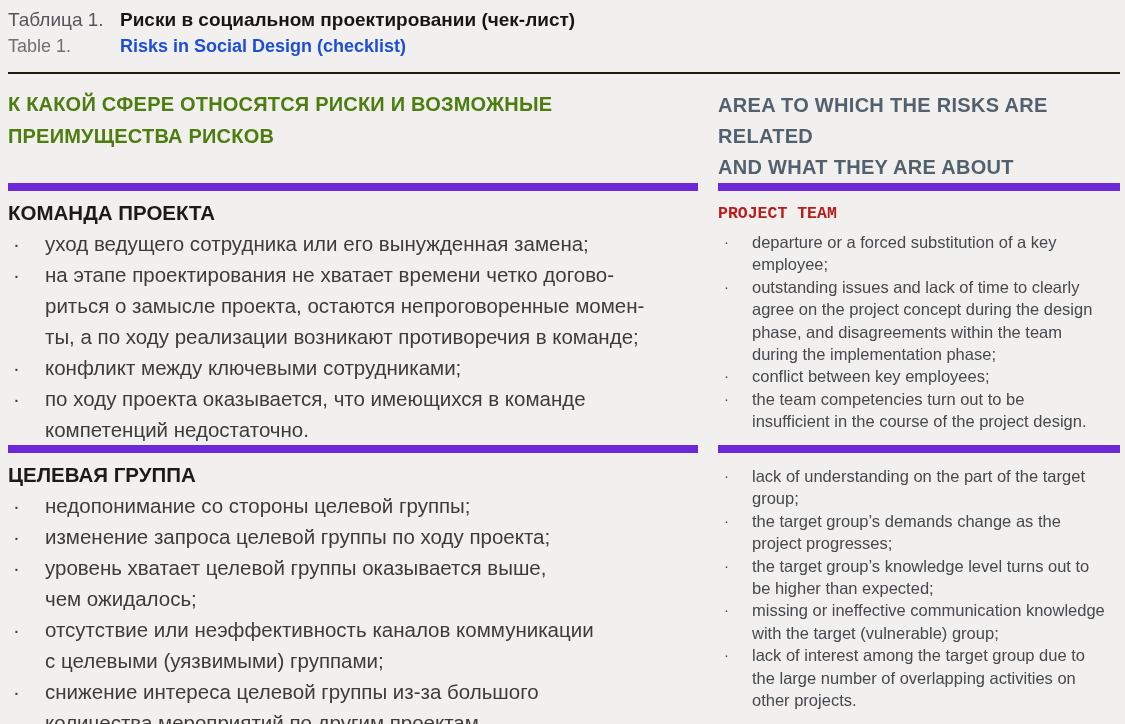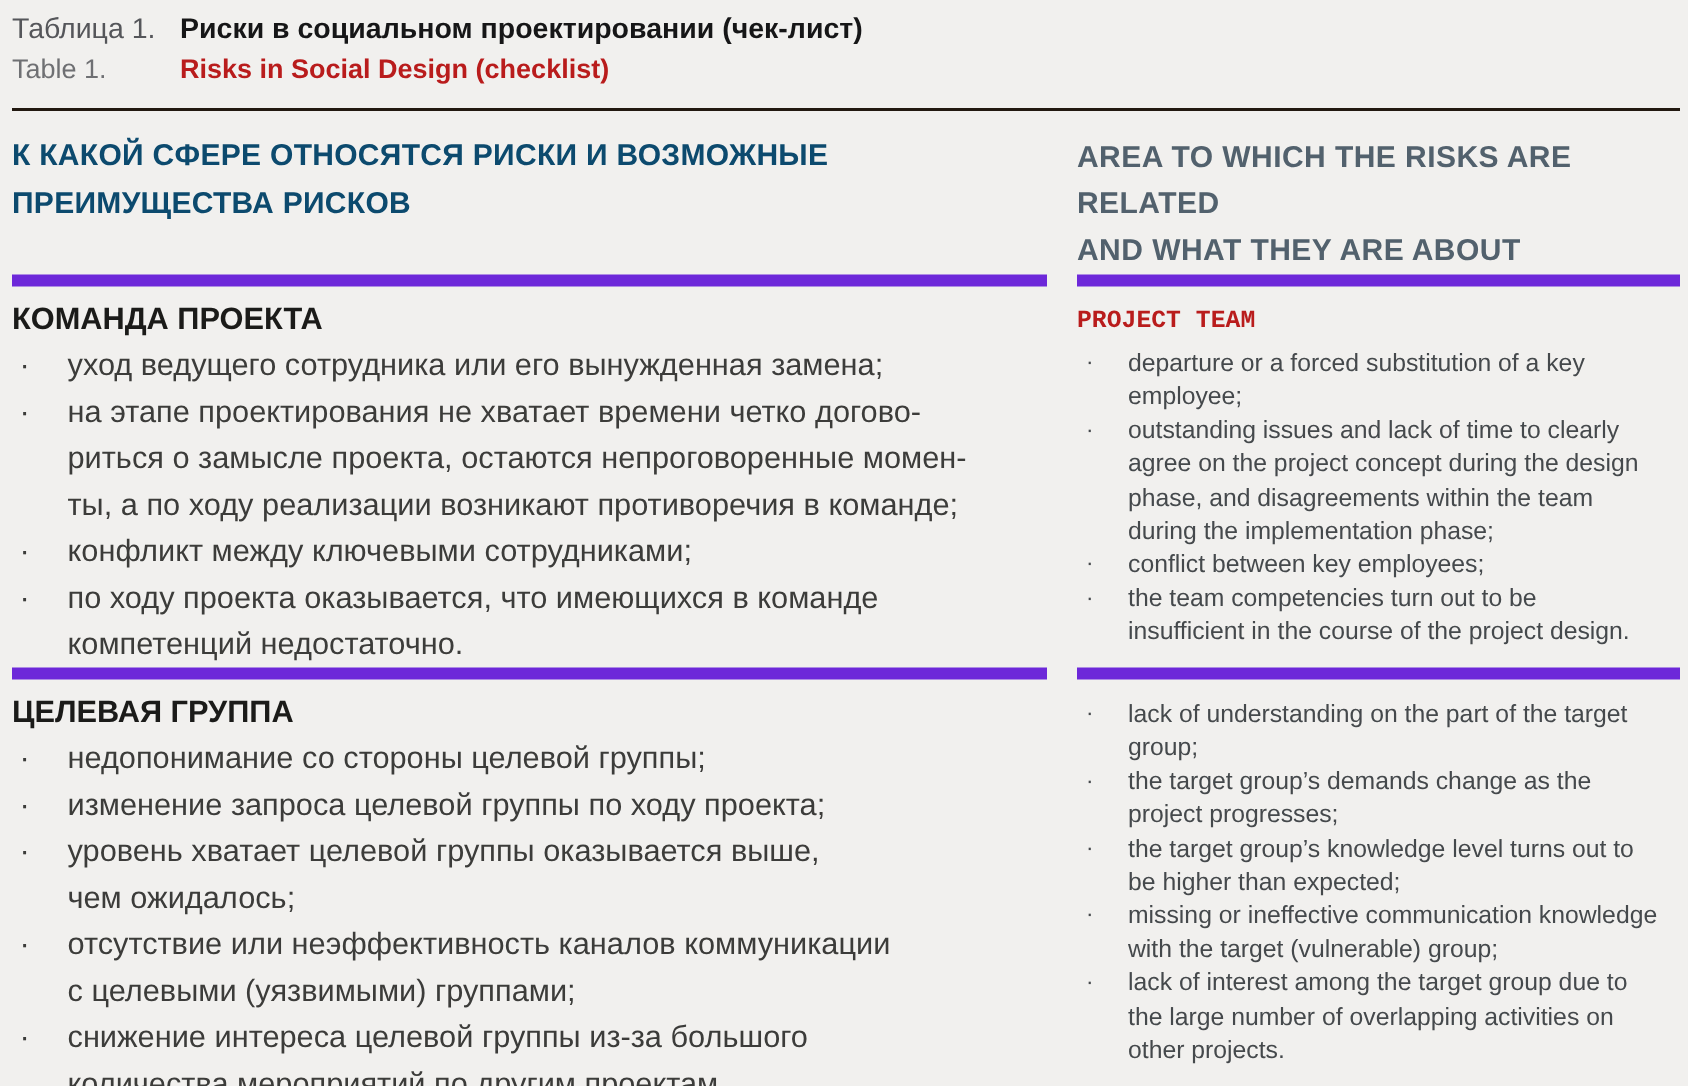"Risks in Social Design (checklist)" .cap-title-en { color: #b91c1c -> #1d4ed8 }
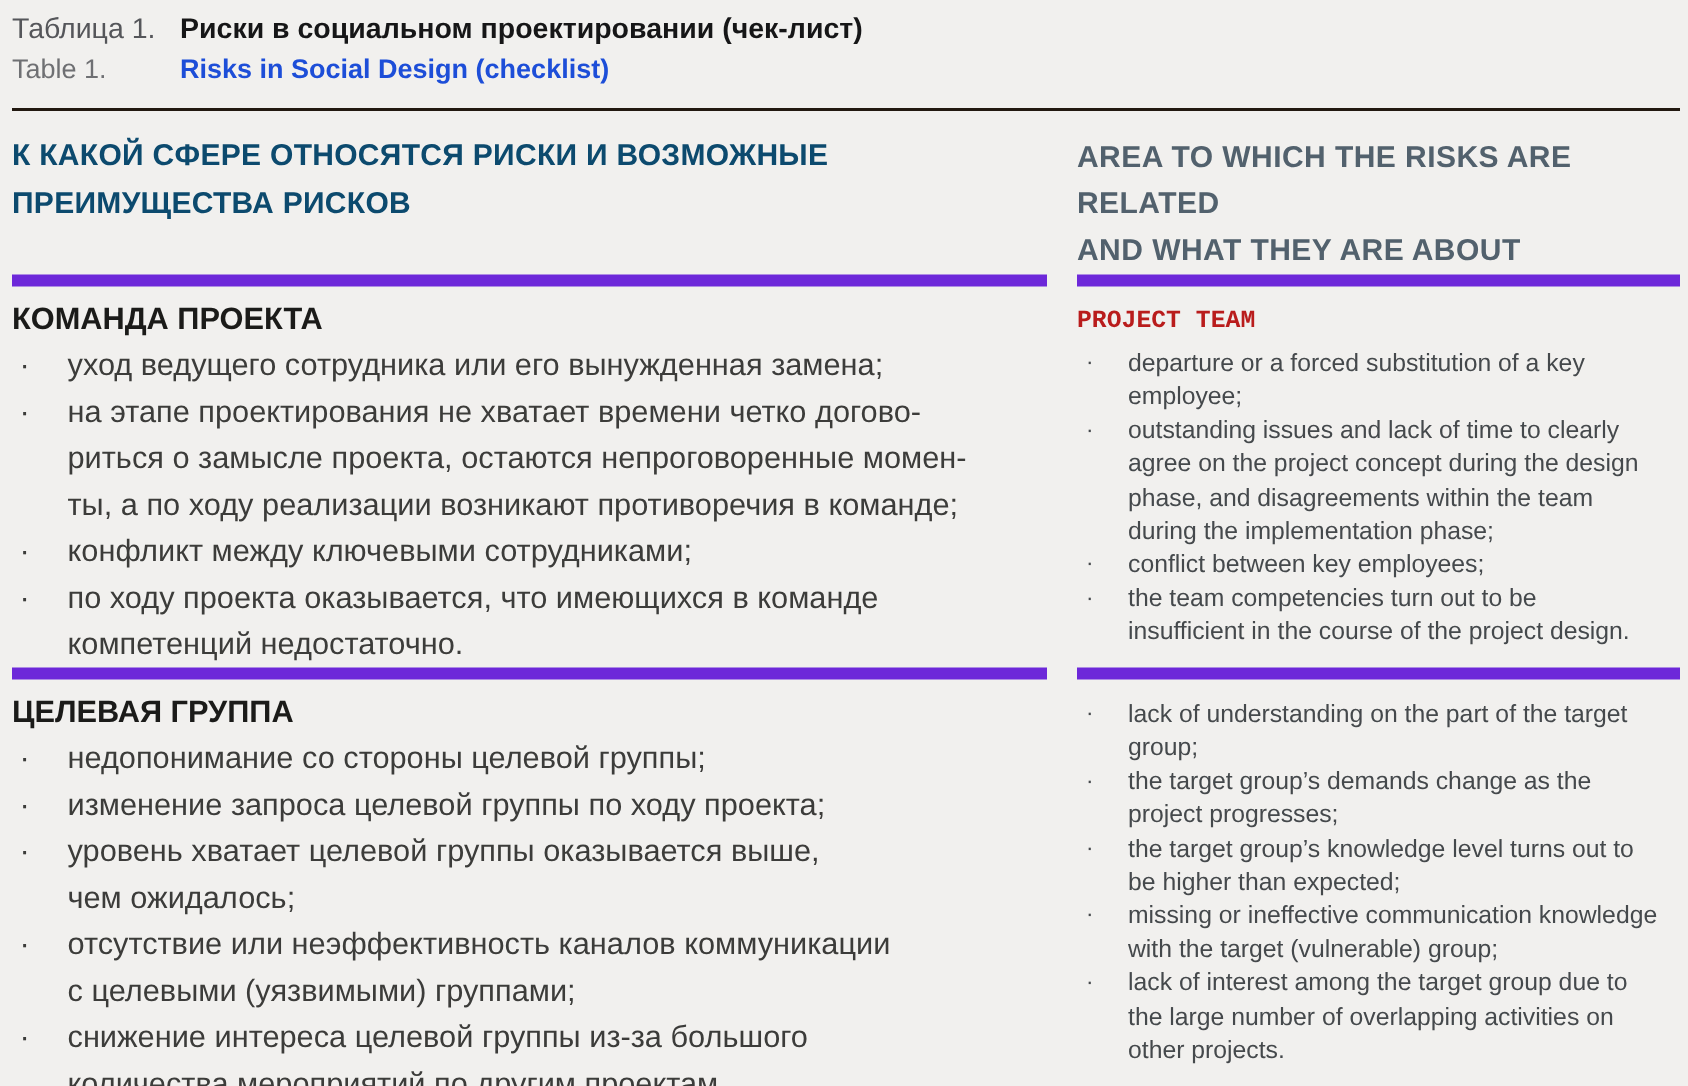"К КАКОЙ СФЕРЕ ОТНОСЯТСЯ РИСКИ" .hdr-ru { color: #0c4a6e -> #4d7c0f }
